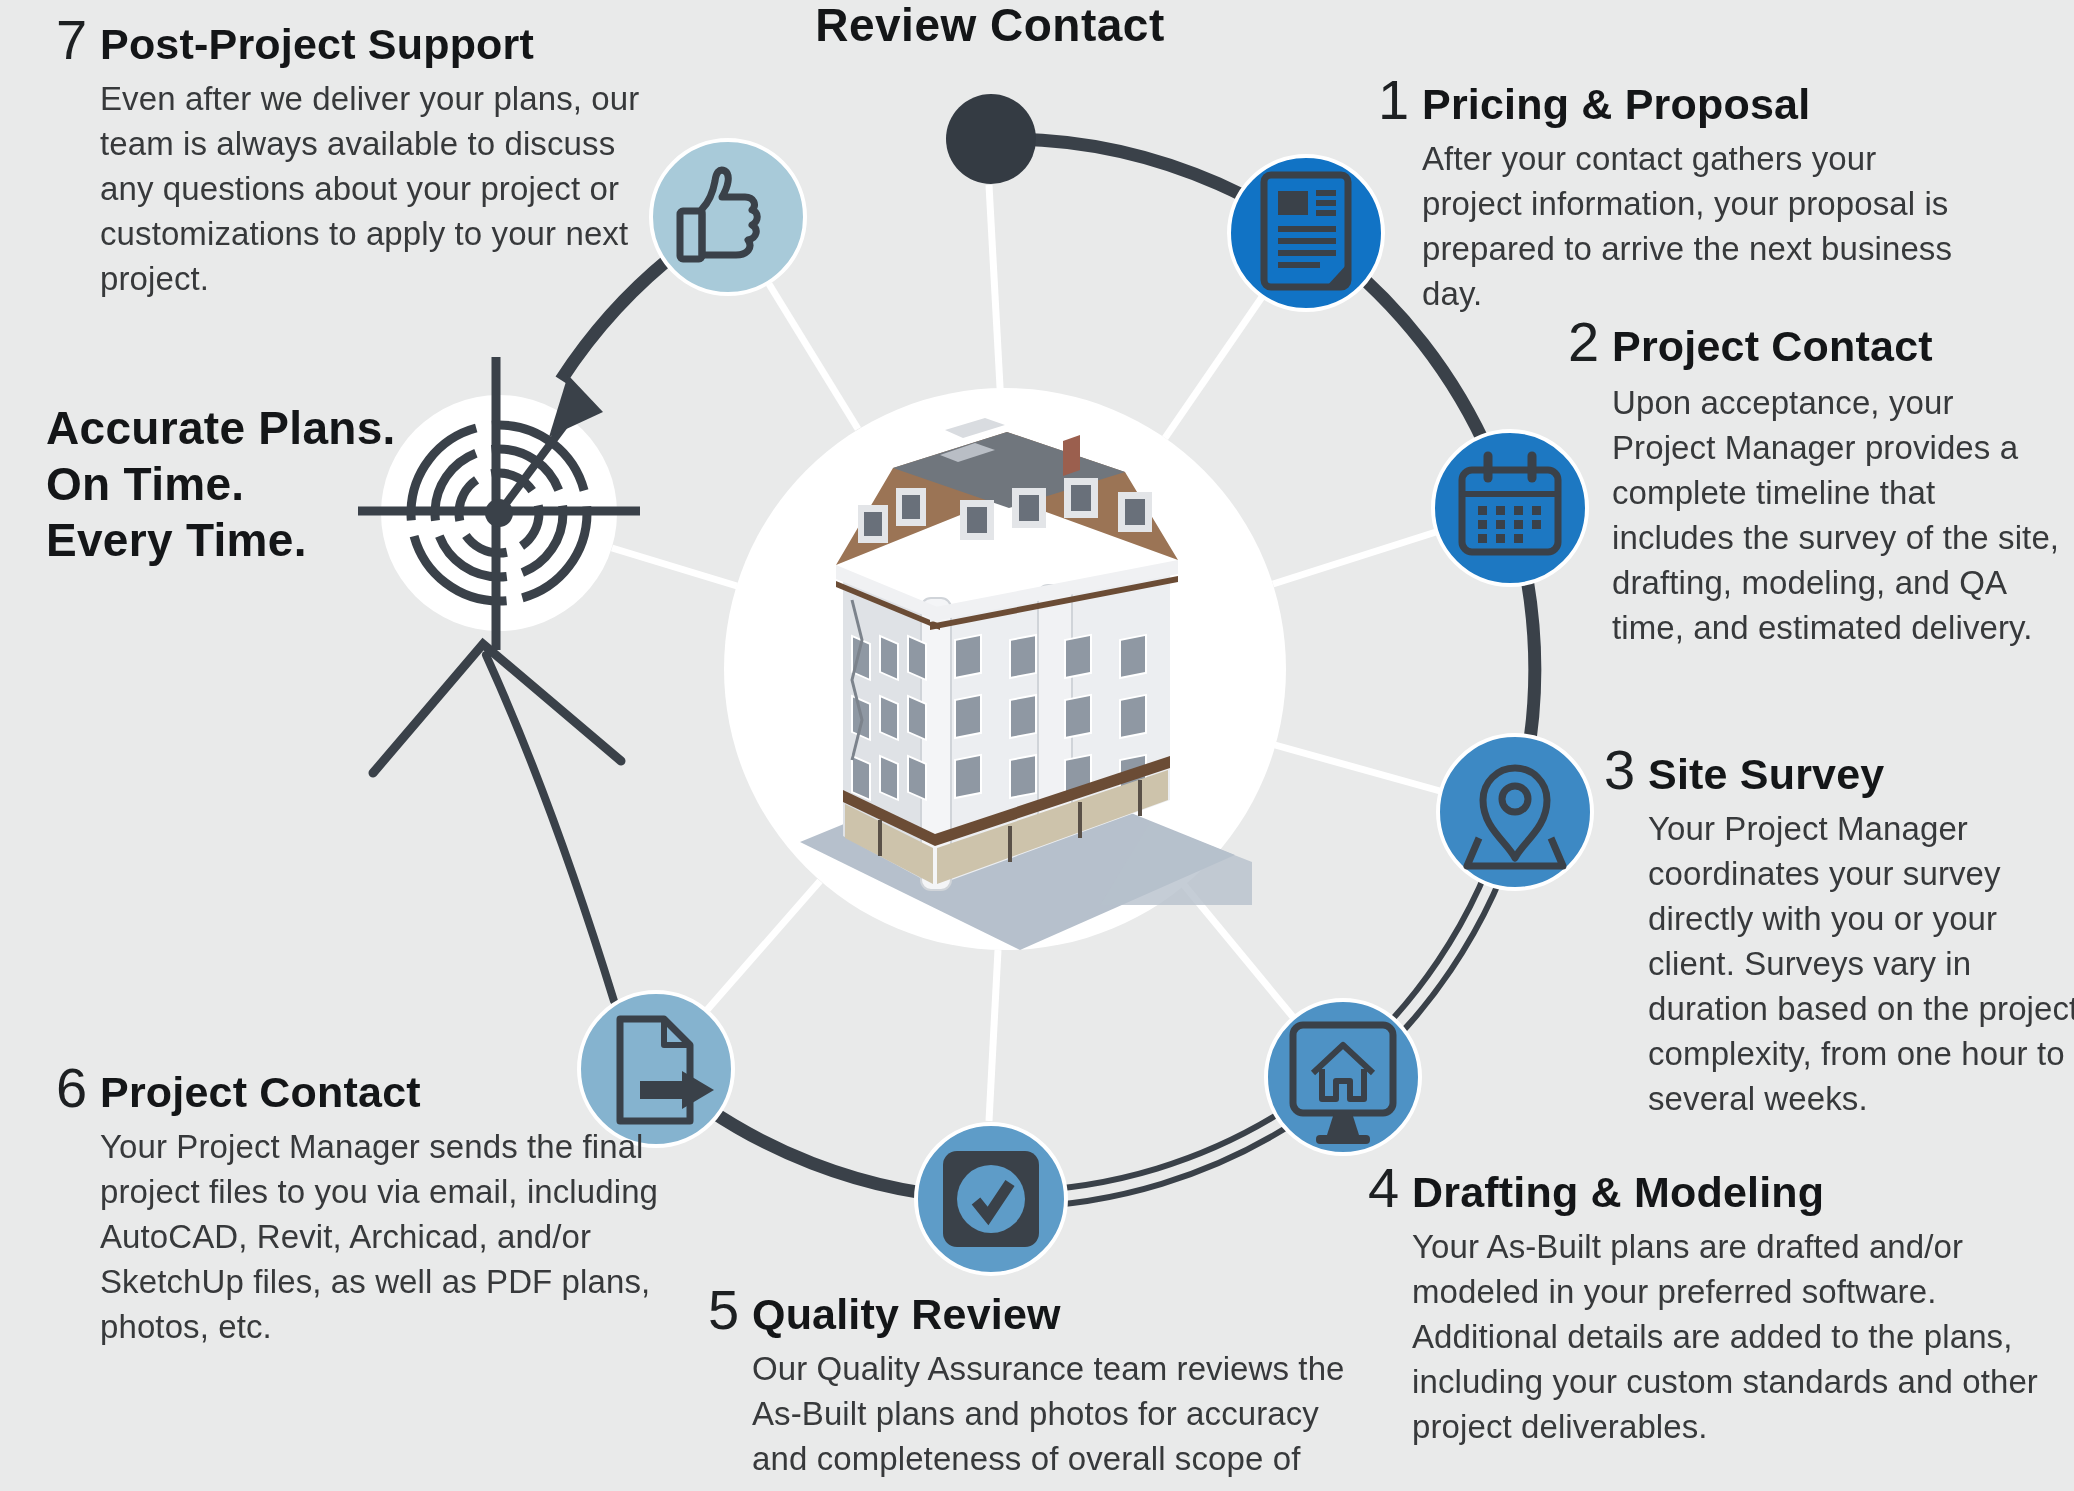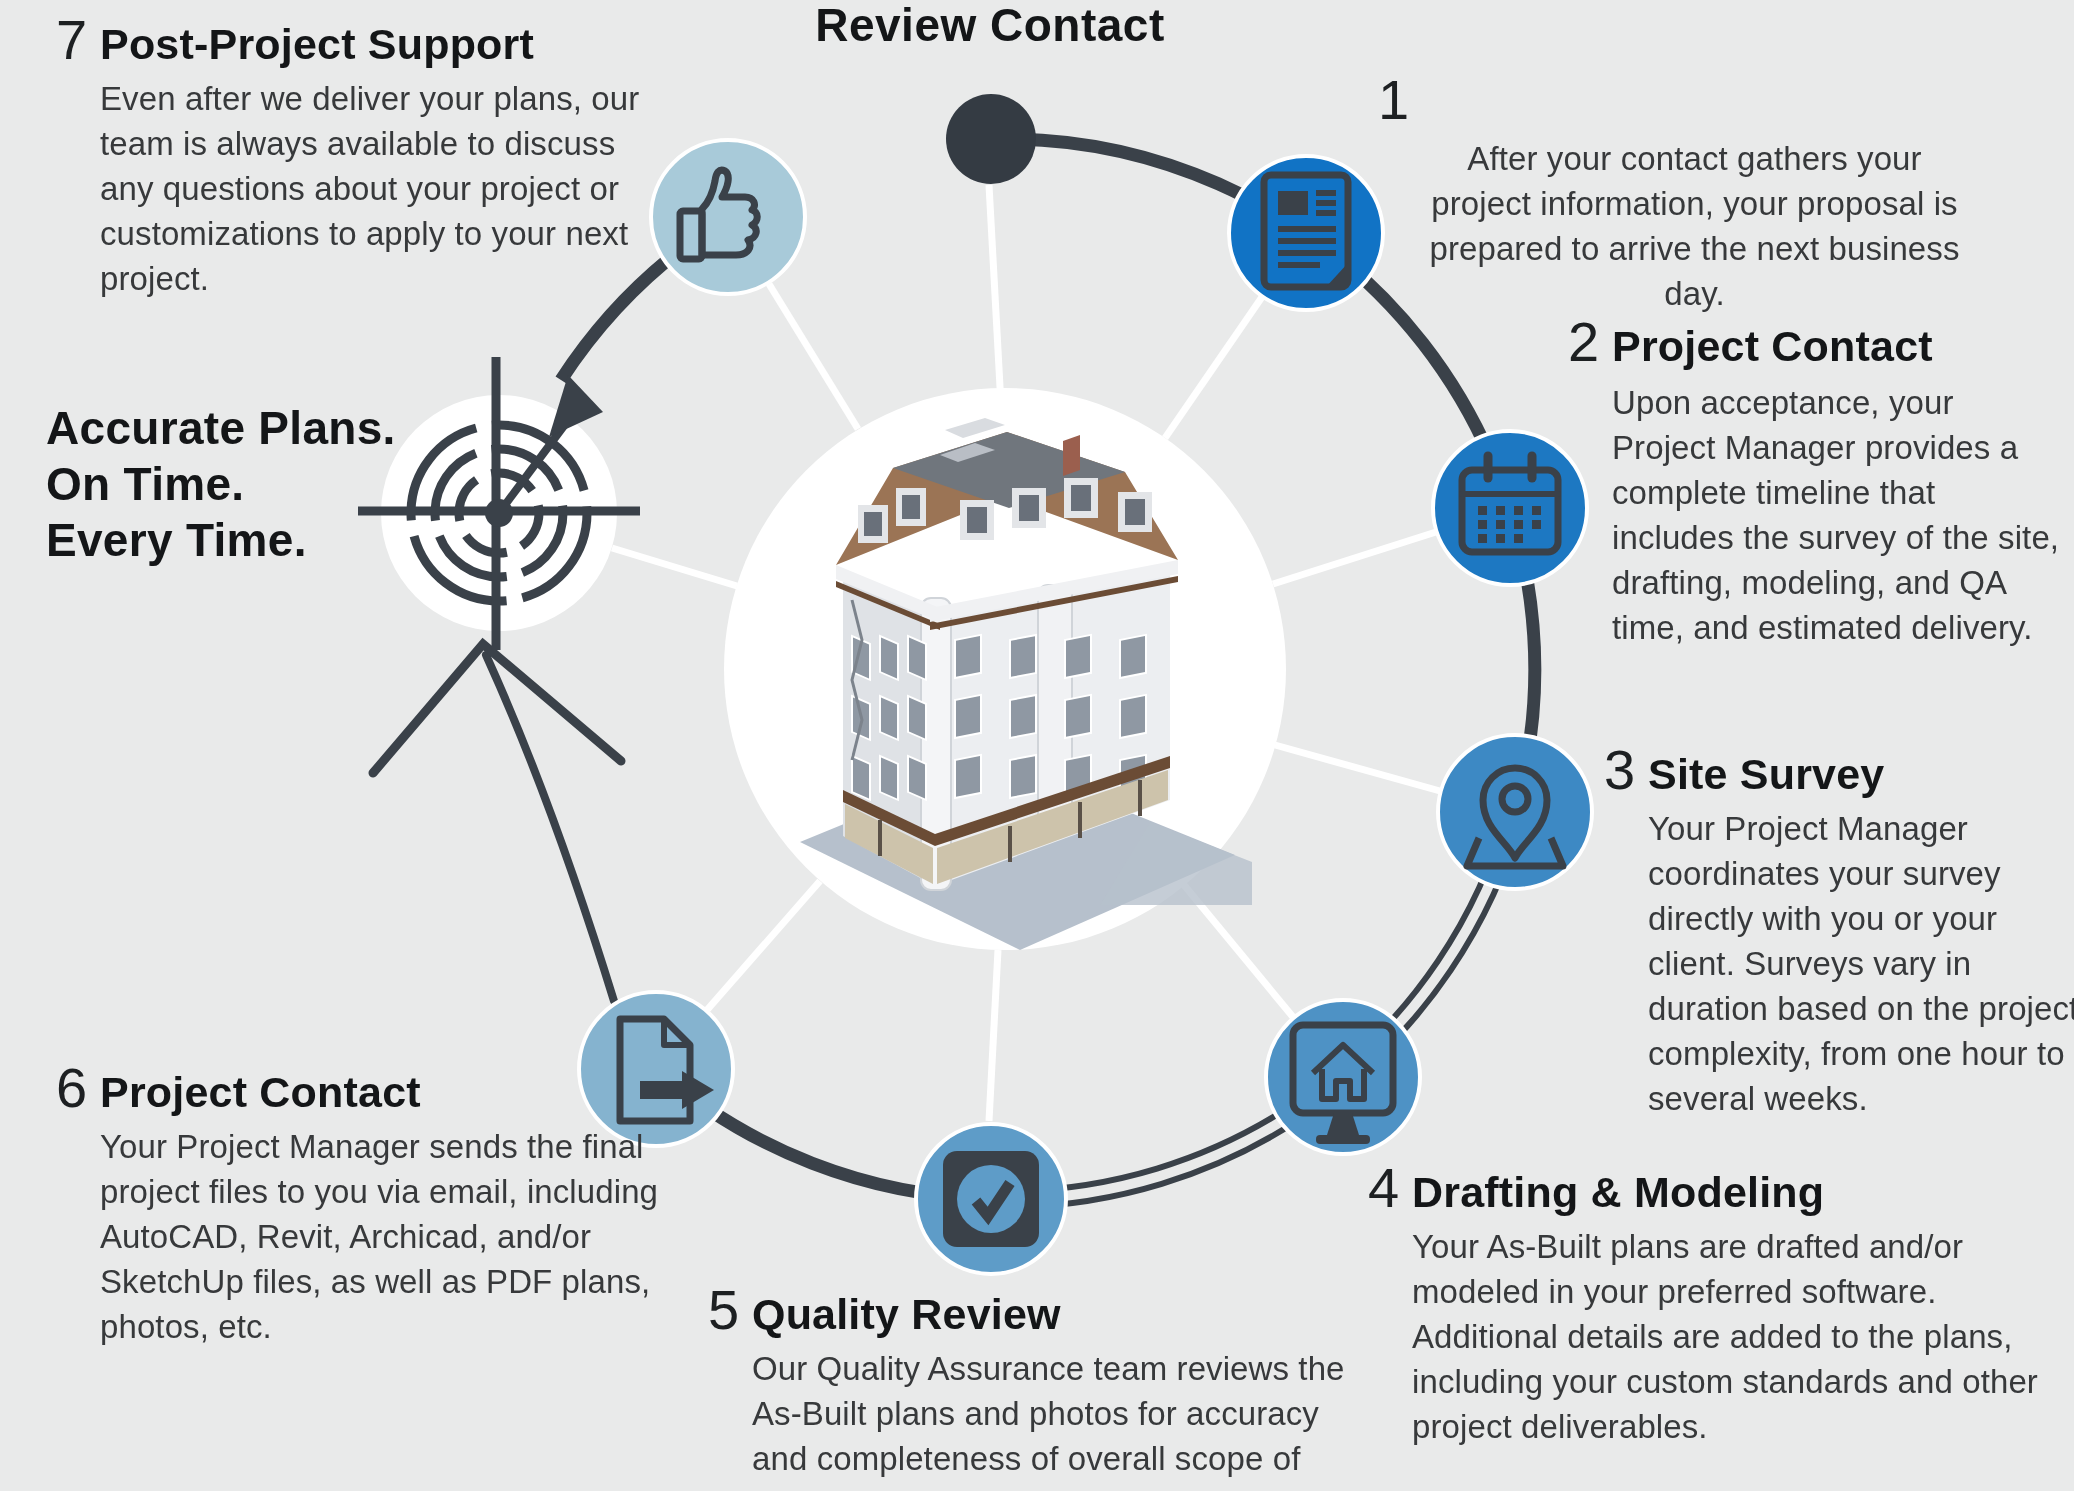"Pricing & Proposal" h2 { html: none -> <h2>Pricing &amp; Proposal</h2> }
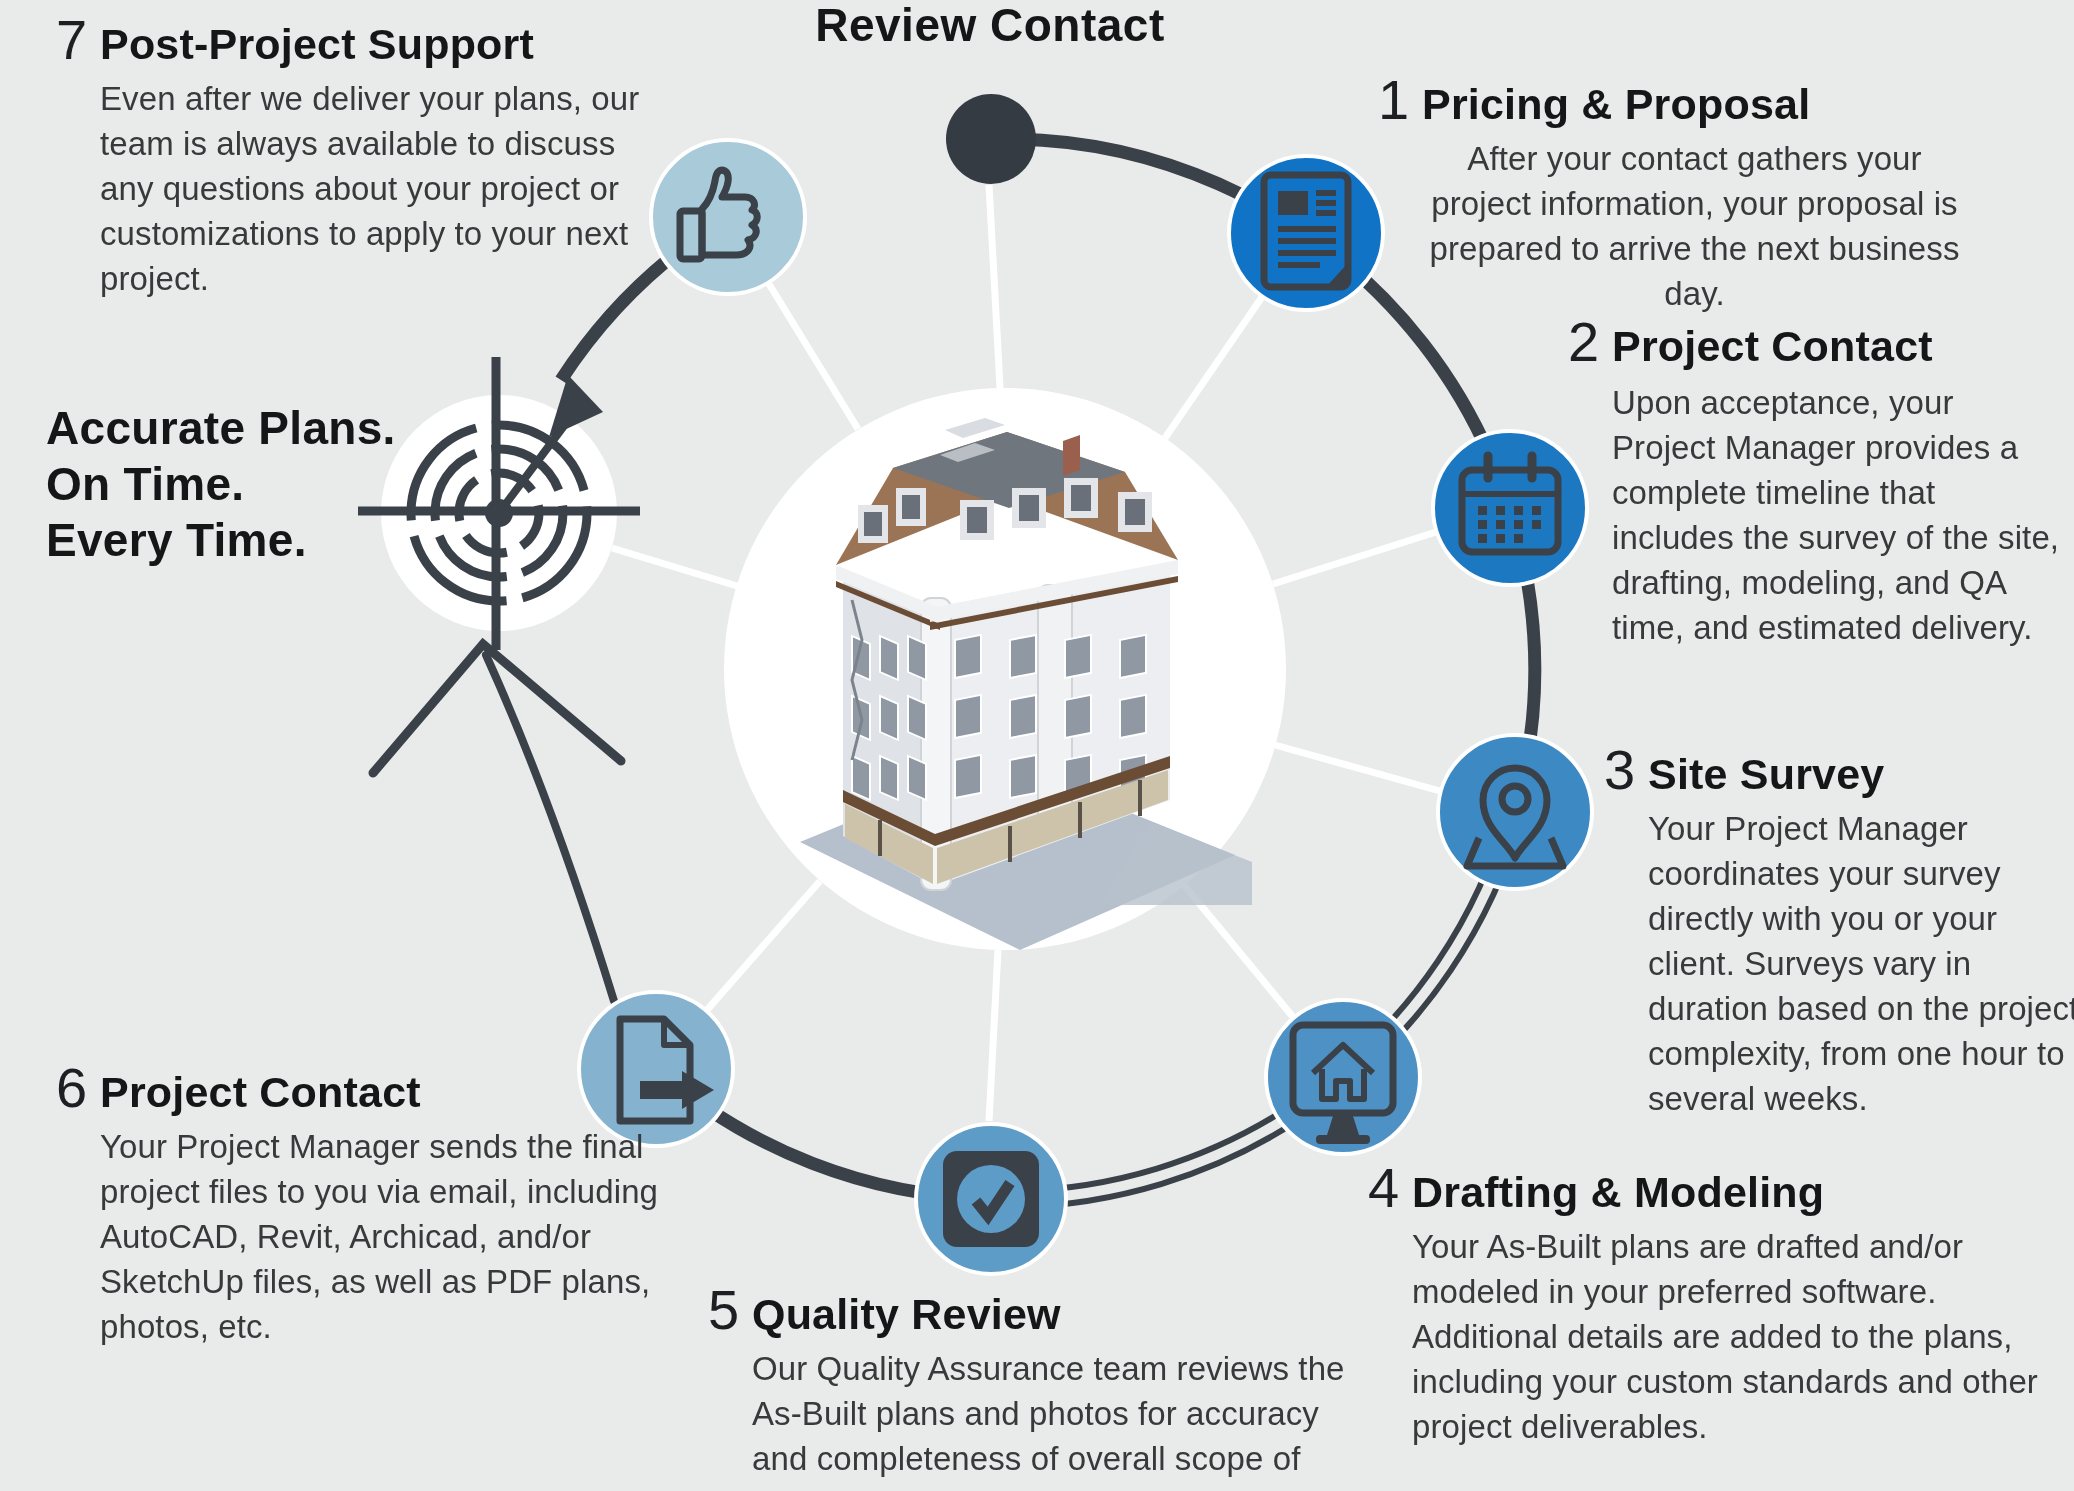"After your contact gathers your" .s1 p { text-align: center -> none }
